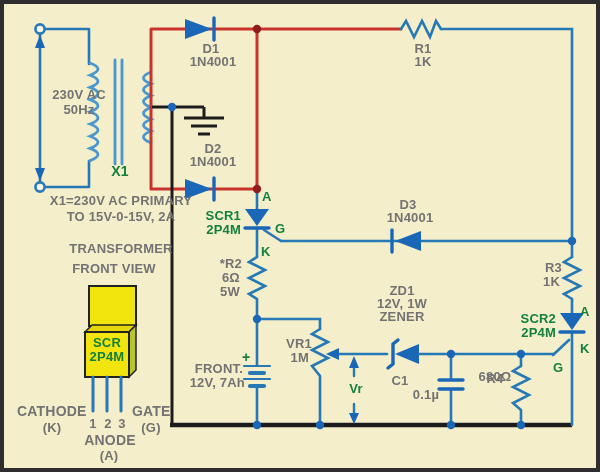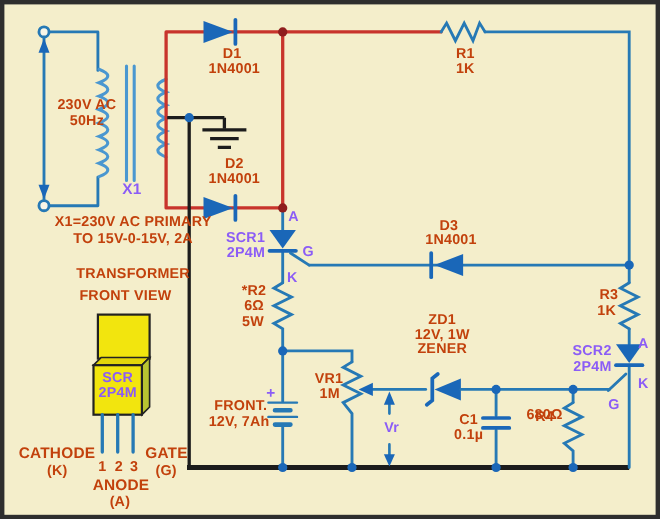"D1" .lbl { color: #c2410c -> #737373 }
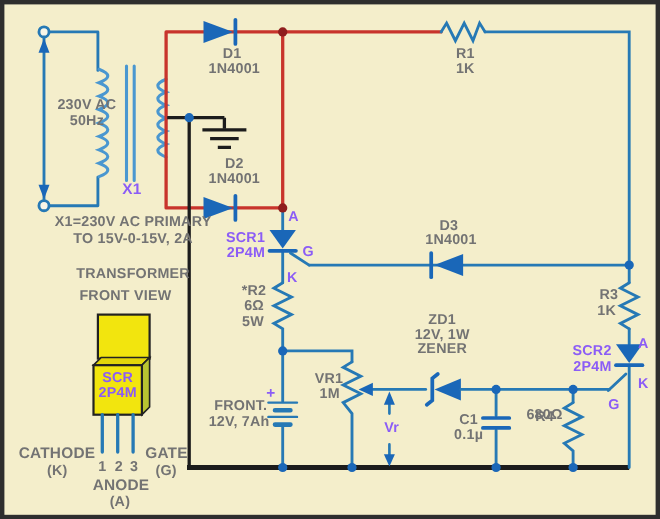"X1" .bk { color: #8b5cf6 -> #15803d }
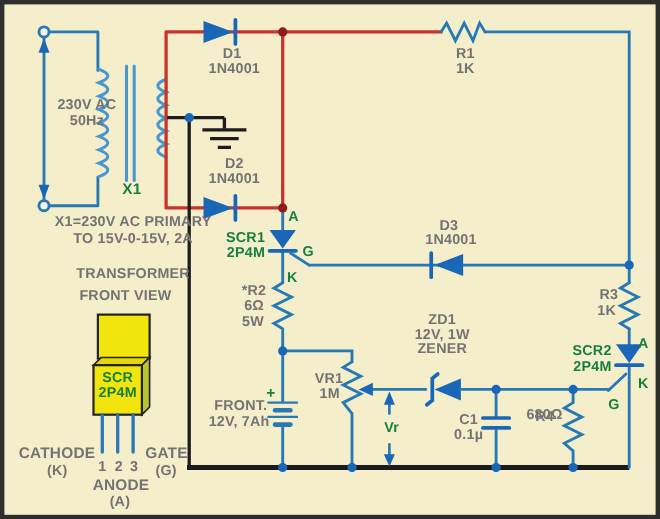"C1" div.lbl { left: 422px -> 396px }
